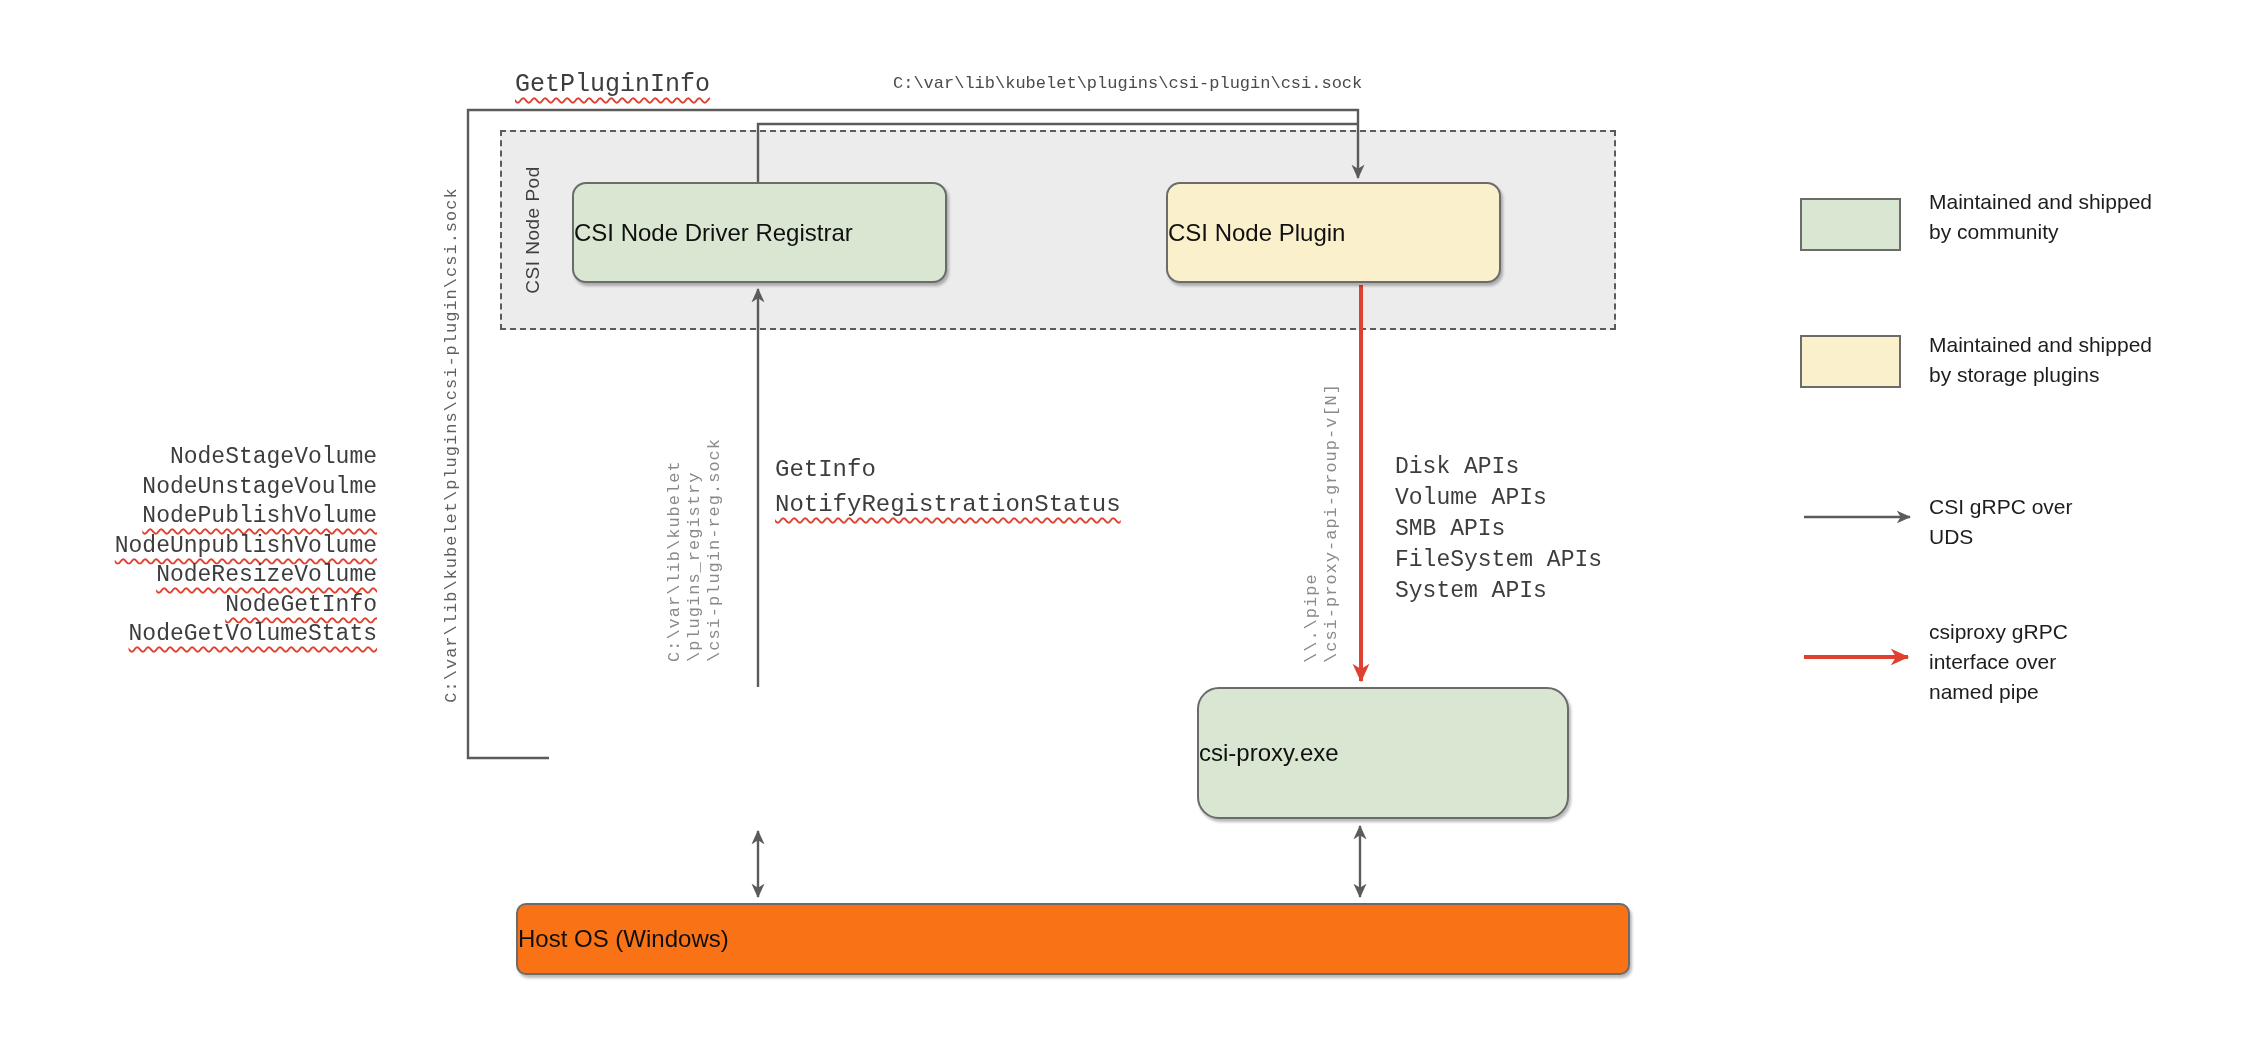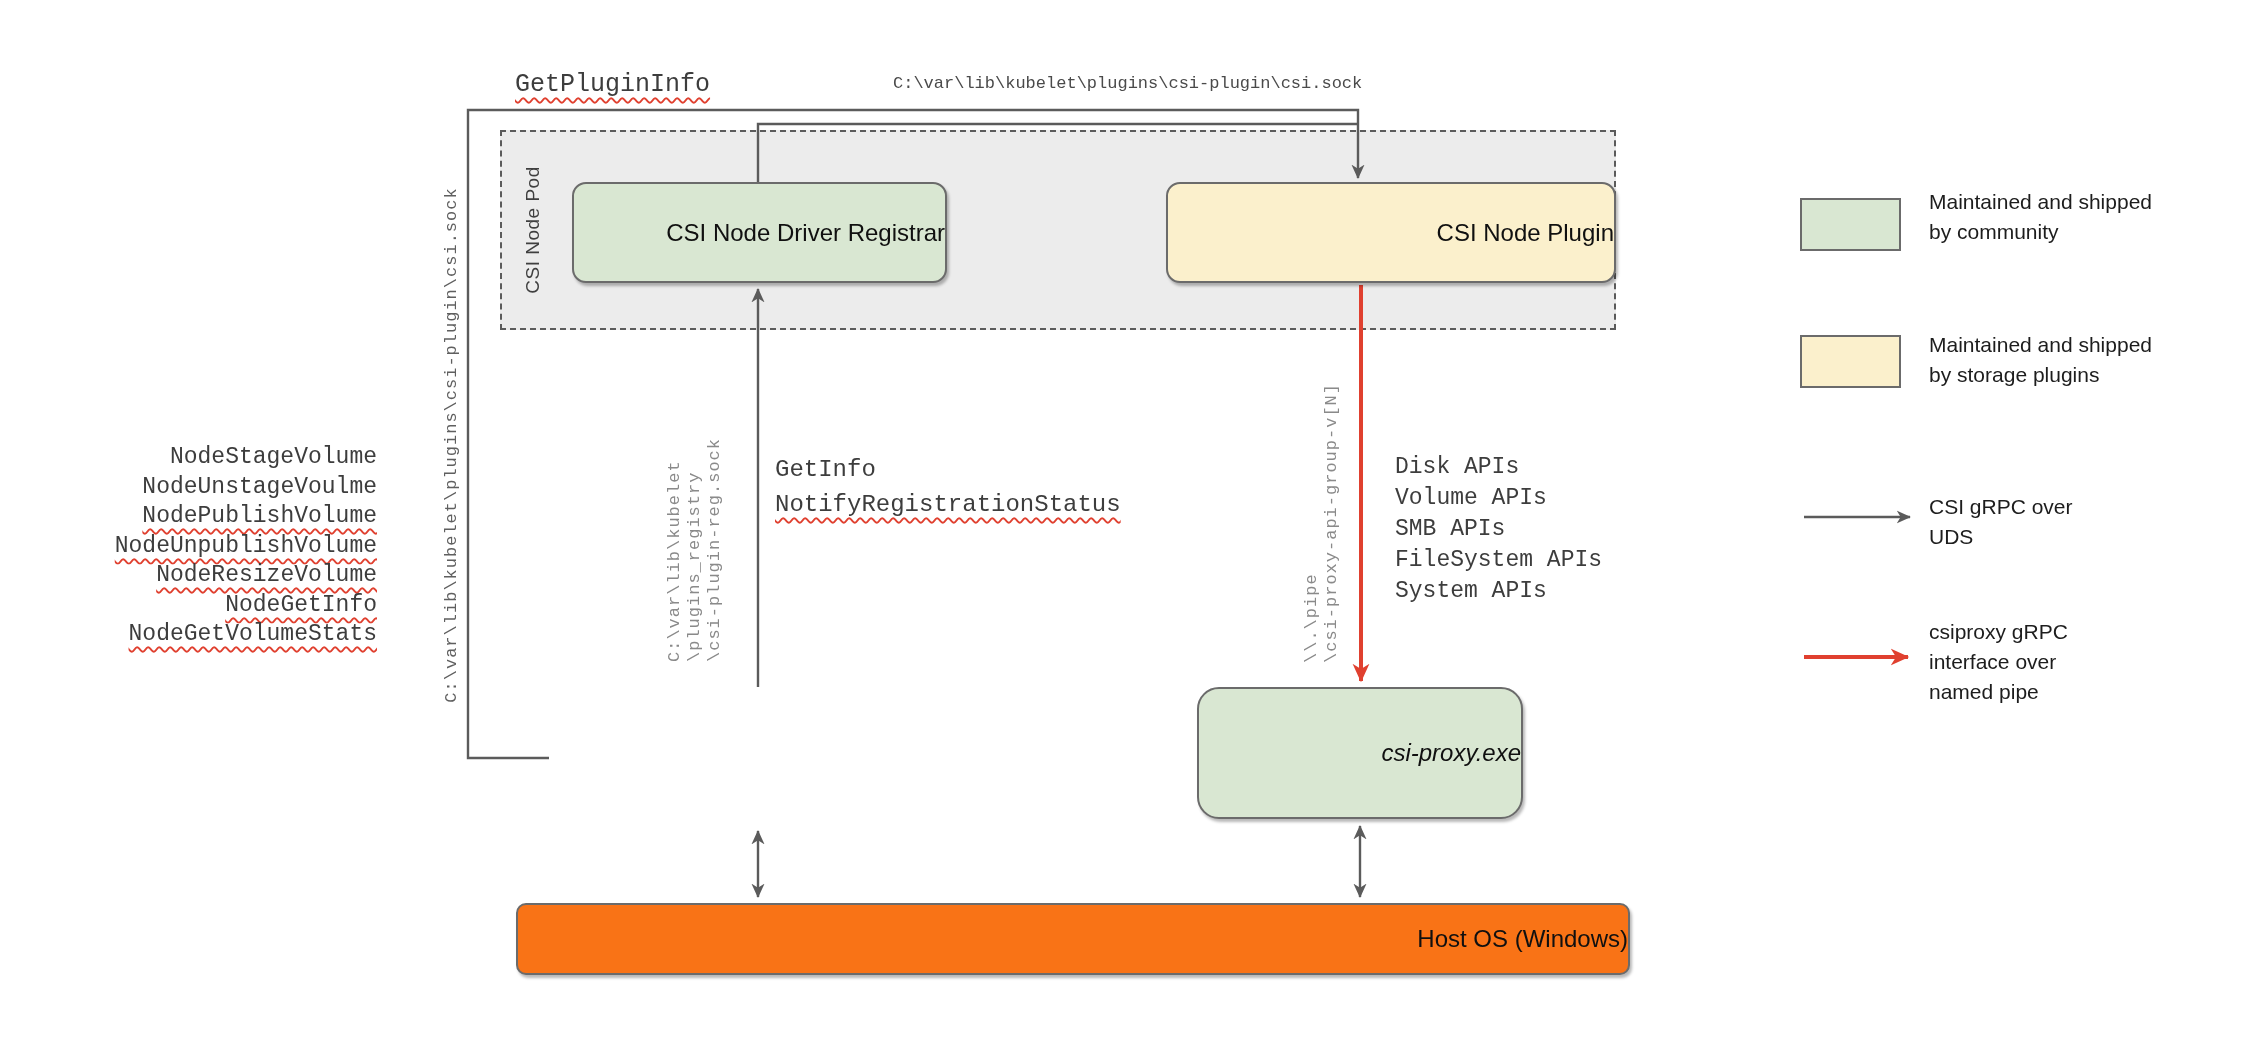"CSI Node Driver Registrar" .node { align-items: flex-end -> flex-start }
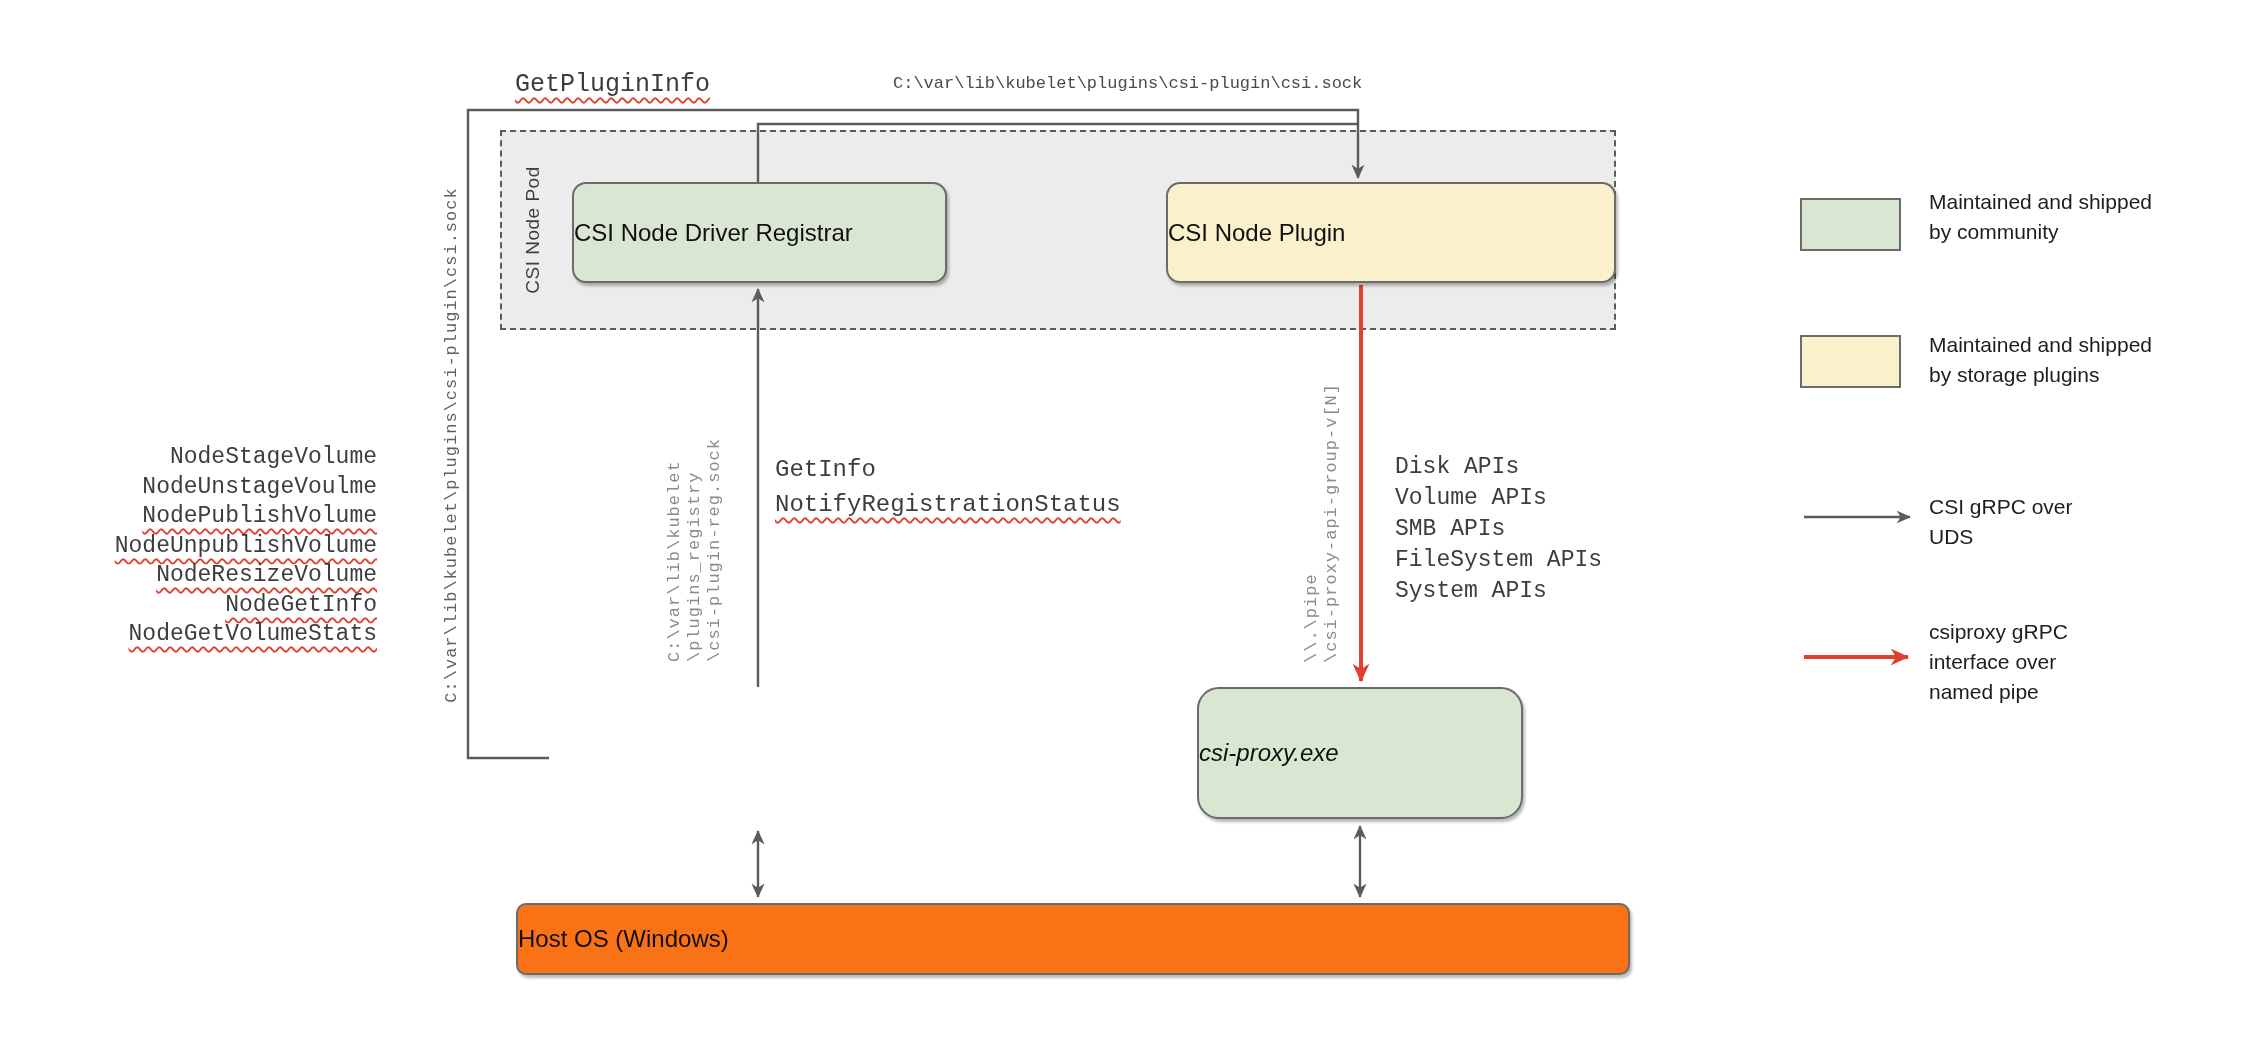"CSI Node Plugin" #plugin { width: 450px -> 335px }
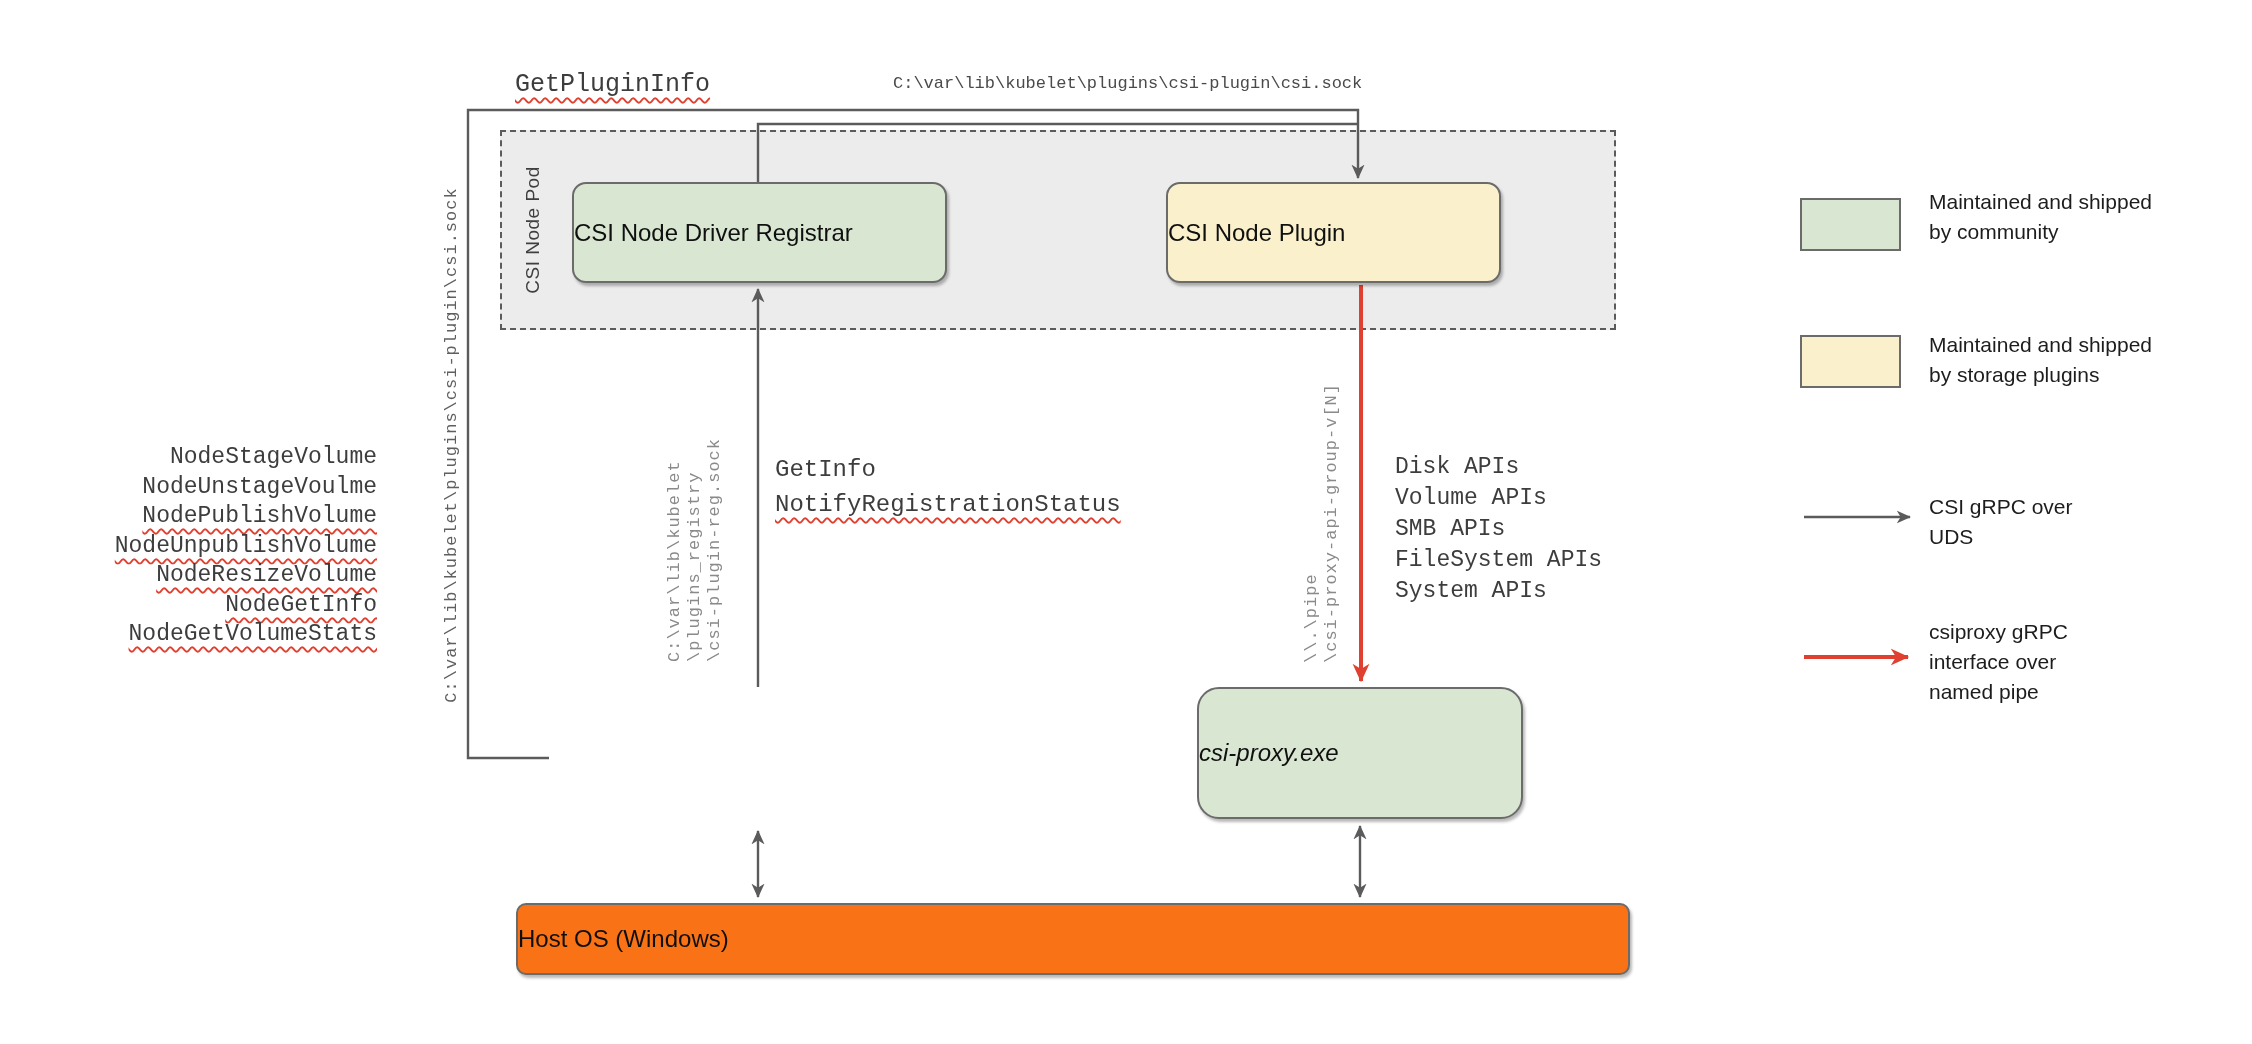"csi-proxy.exe" #csiproxy { font-style: italic -> none; width: 326px -> 372px }
